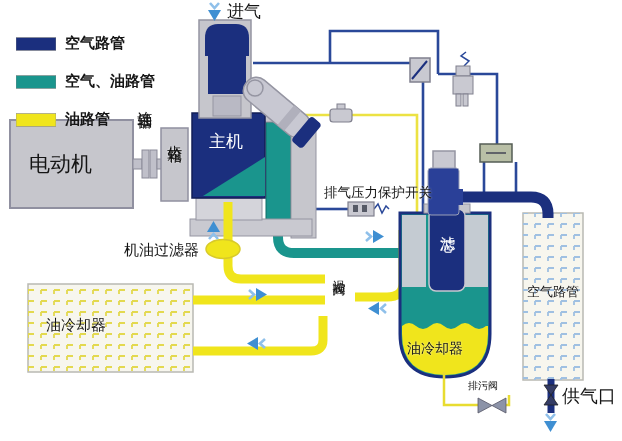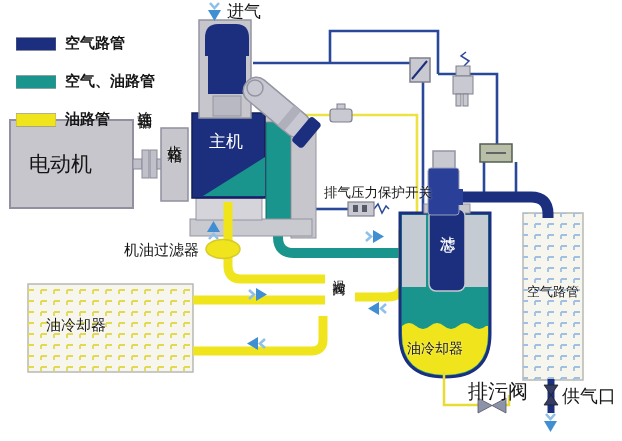"排污阀" div.lbl { font-size: 20px -> 10px }
